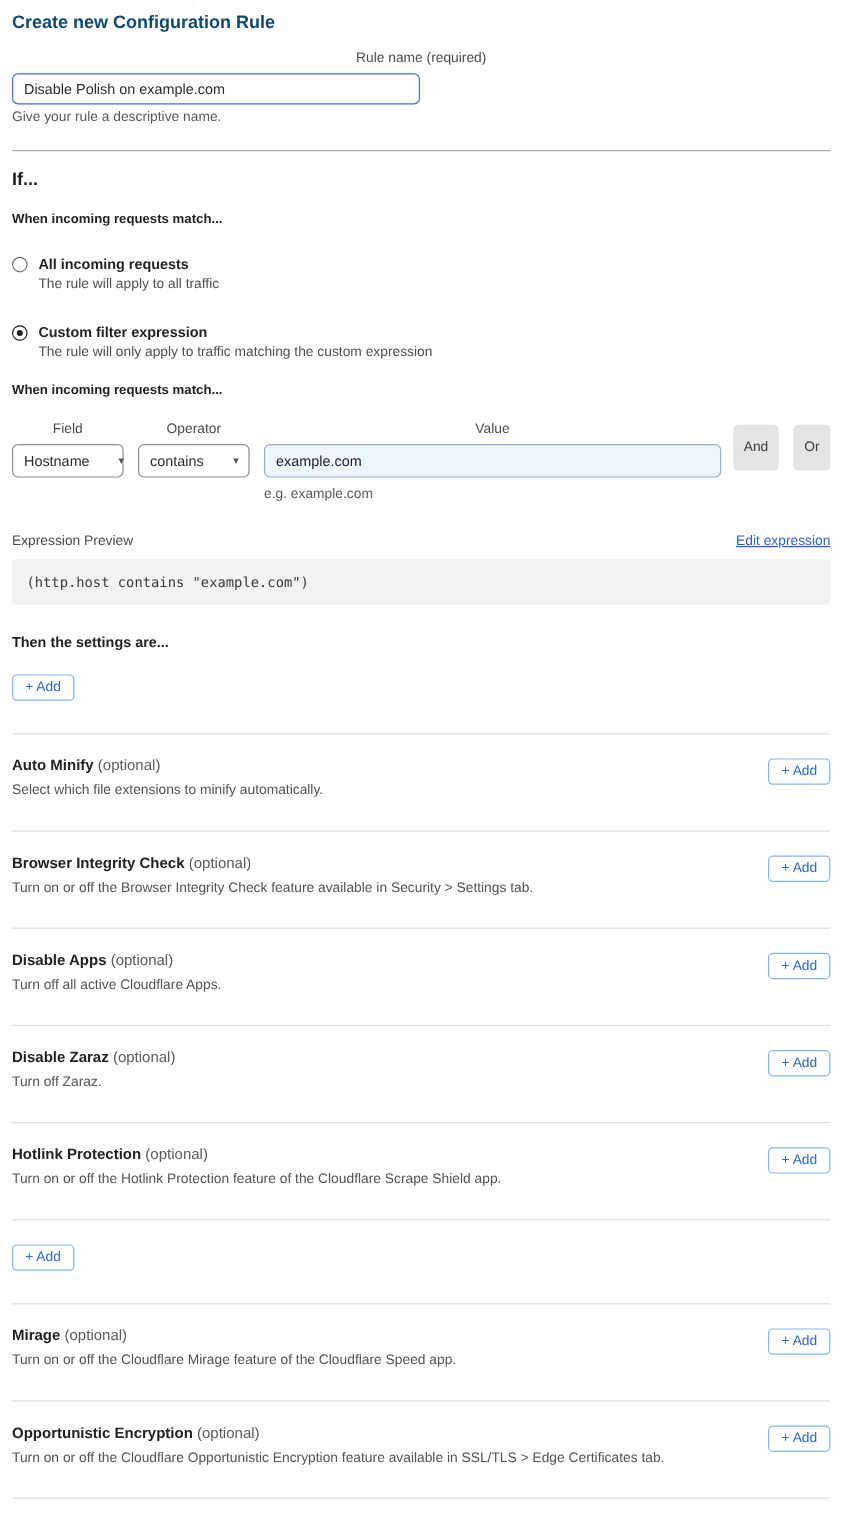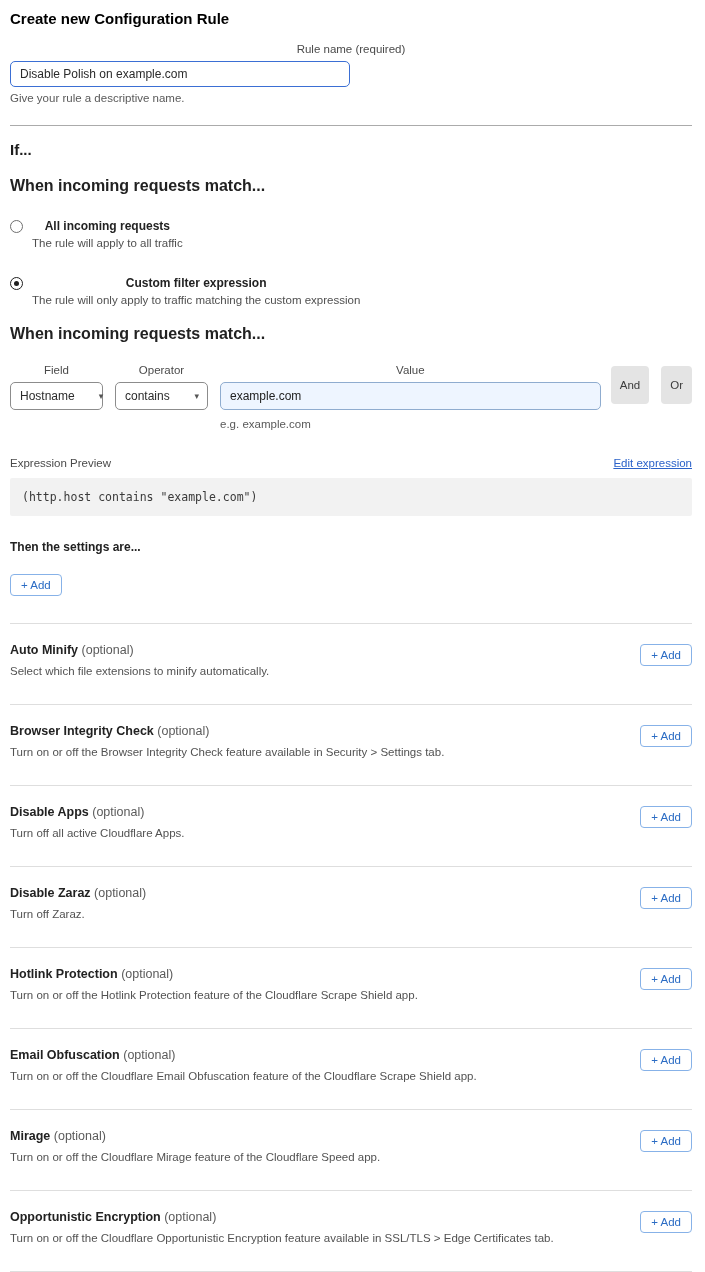"Create new Configuration Rule" .page-title { color: #000000 -> #0c4a6e }
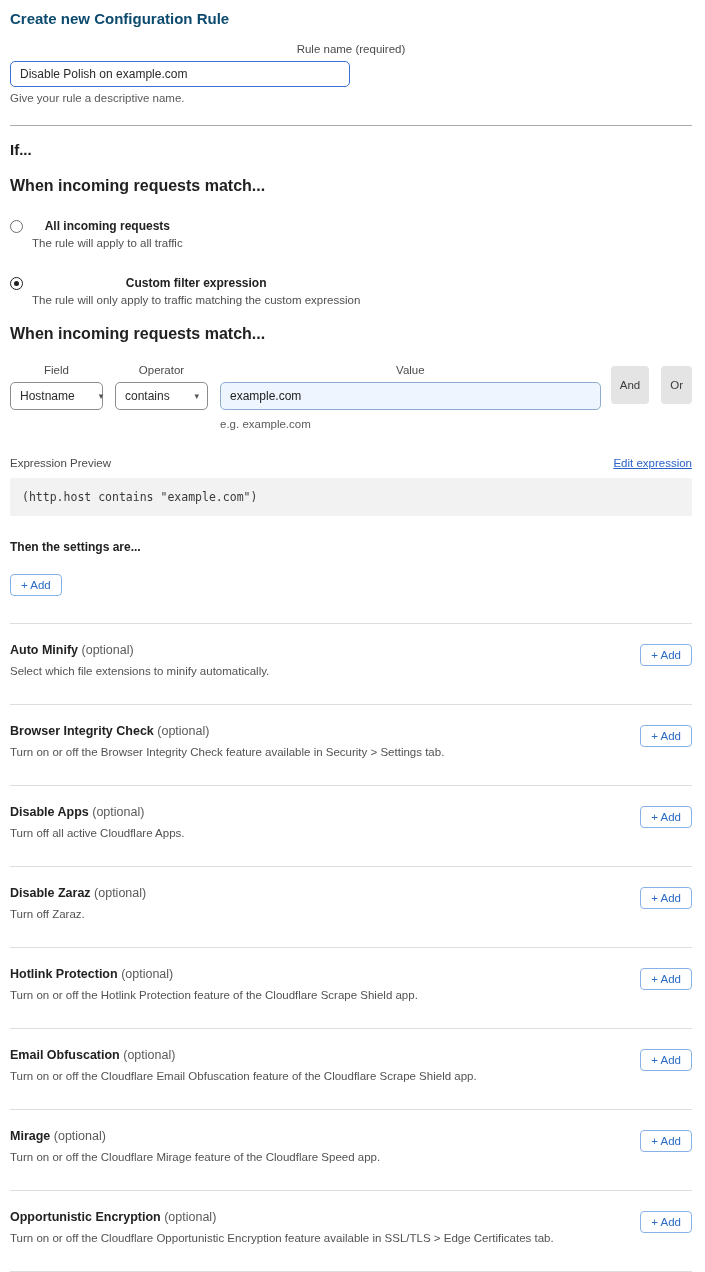"When incoming requests match..." .sub-heading { font-size: 16px -> 11px }
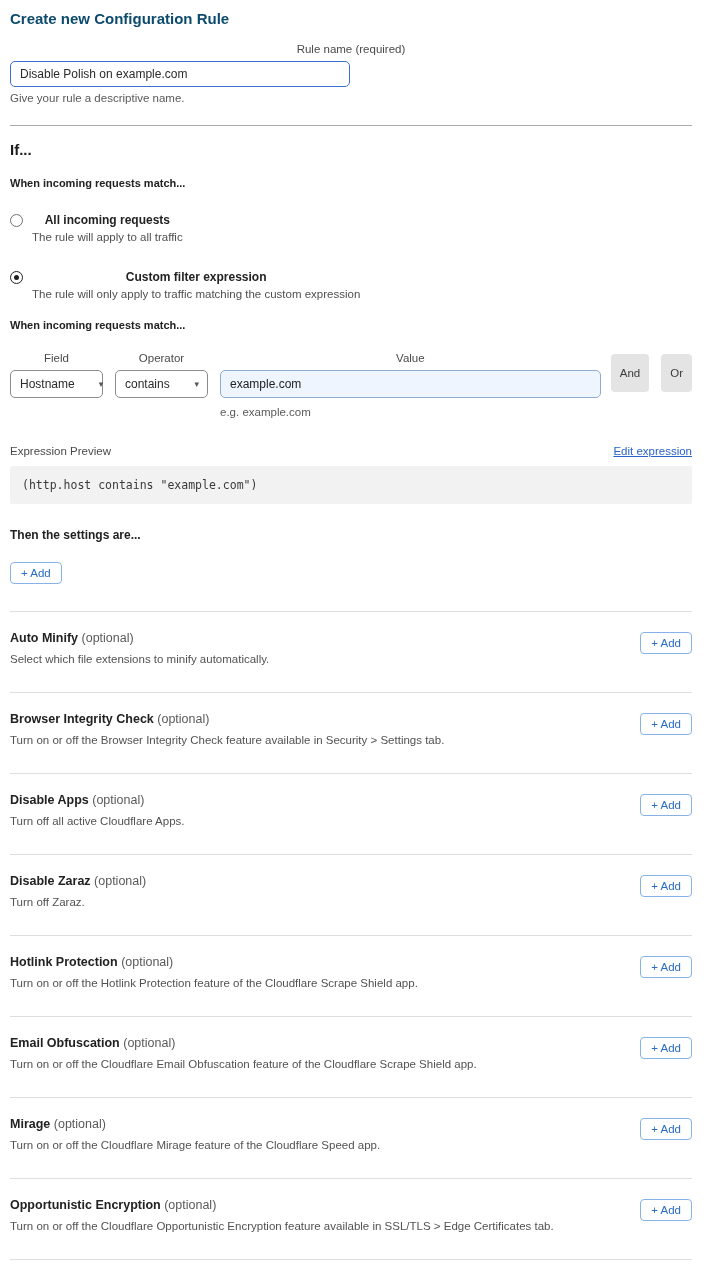"All incoming requests" .radio-label { text-align: center -> none }
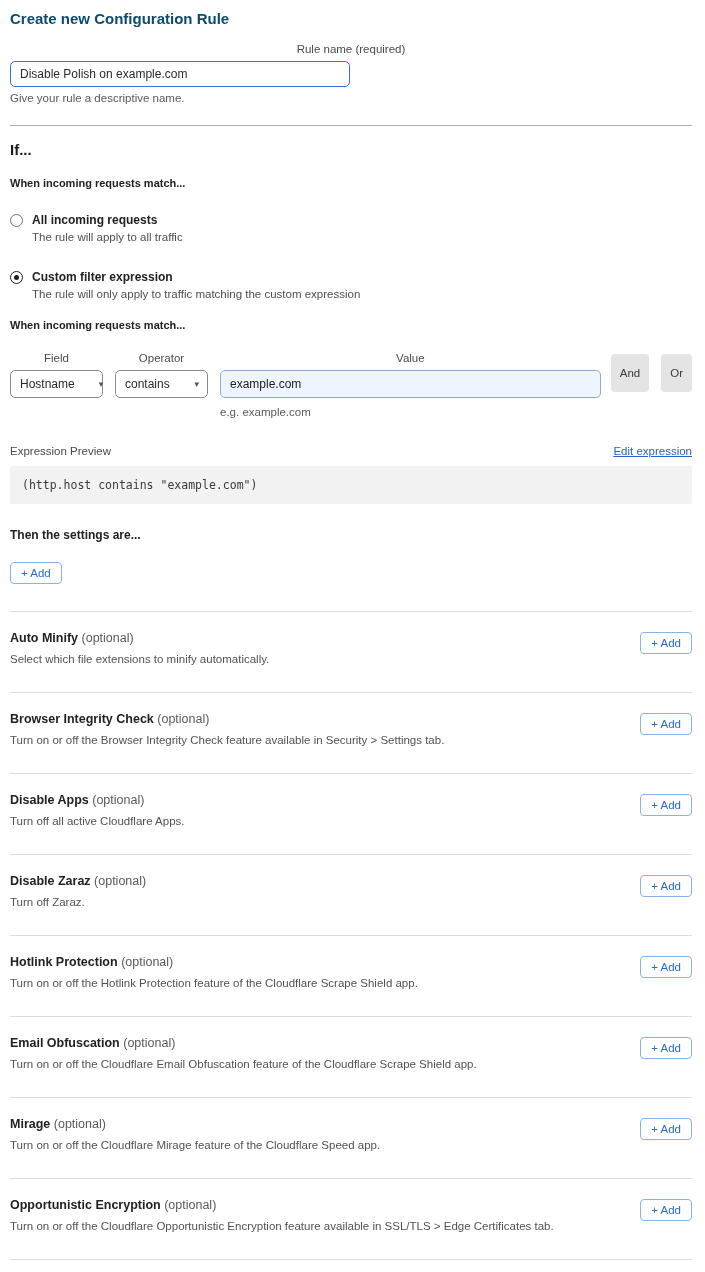"Email Obfuscation (optional)" div.setting-texts { html: <div> <div> <span>Email Obfuscation</span> <span>(optional)</span> </div> <div>Turn on or off the Cloudflare Email Obfuscation feature of the Cloudflare Scrape Shield app.</div> </div> -> none }
